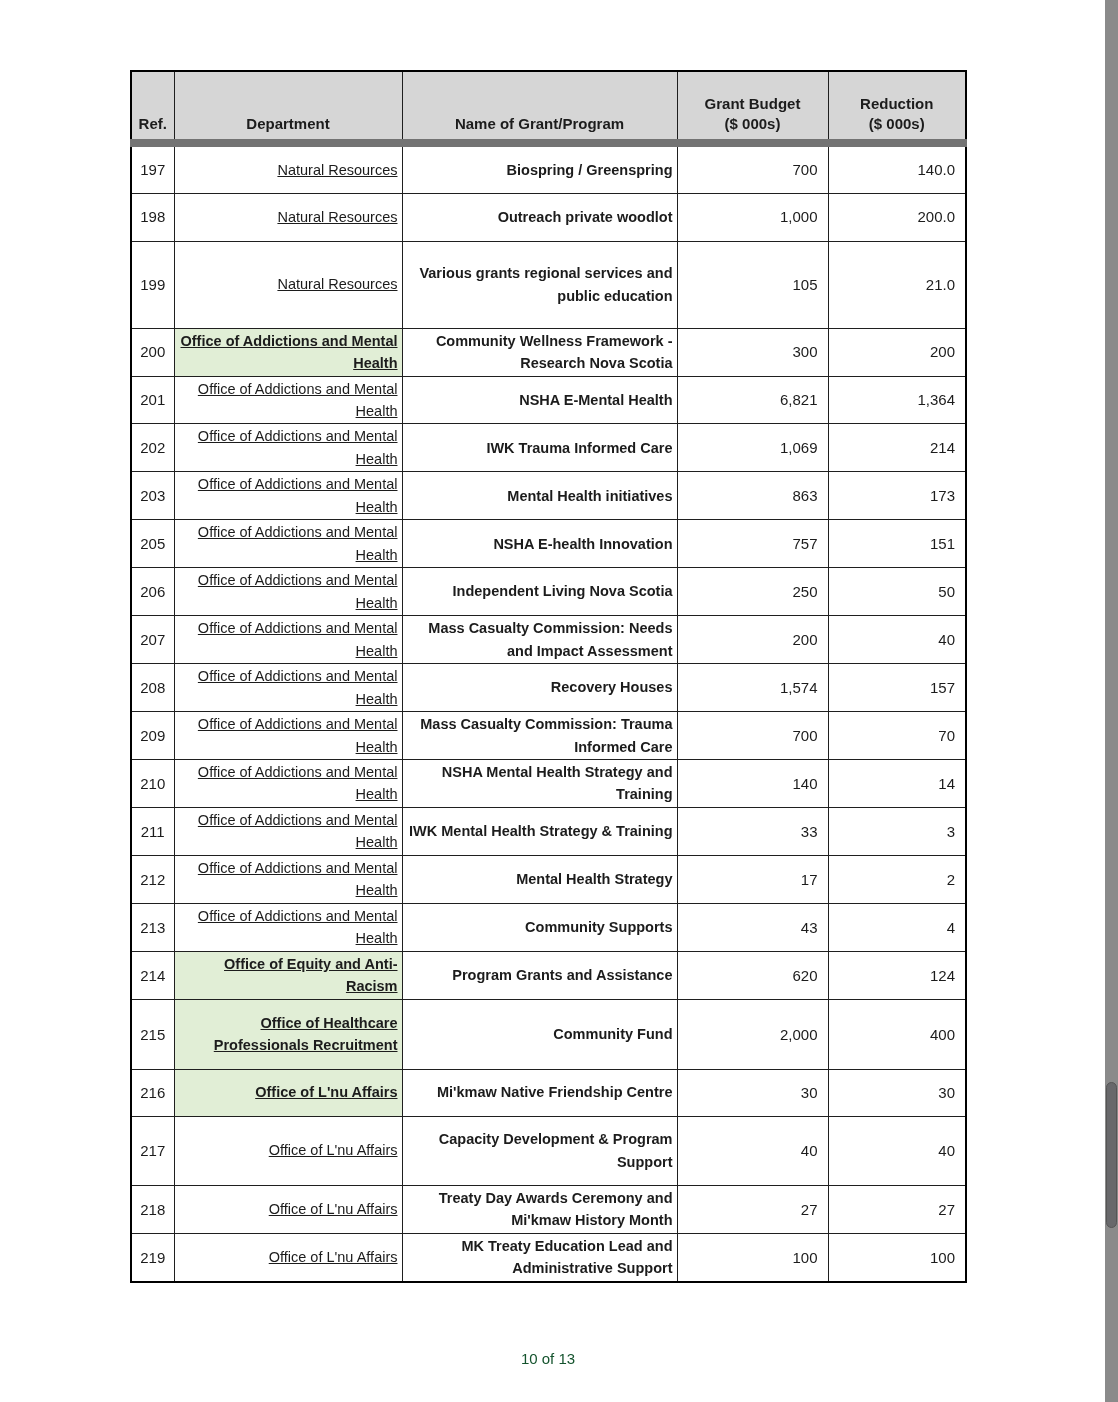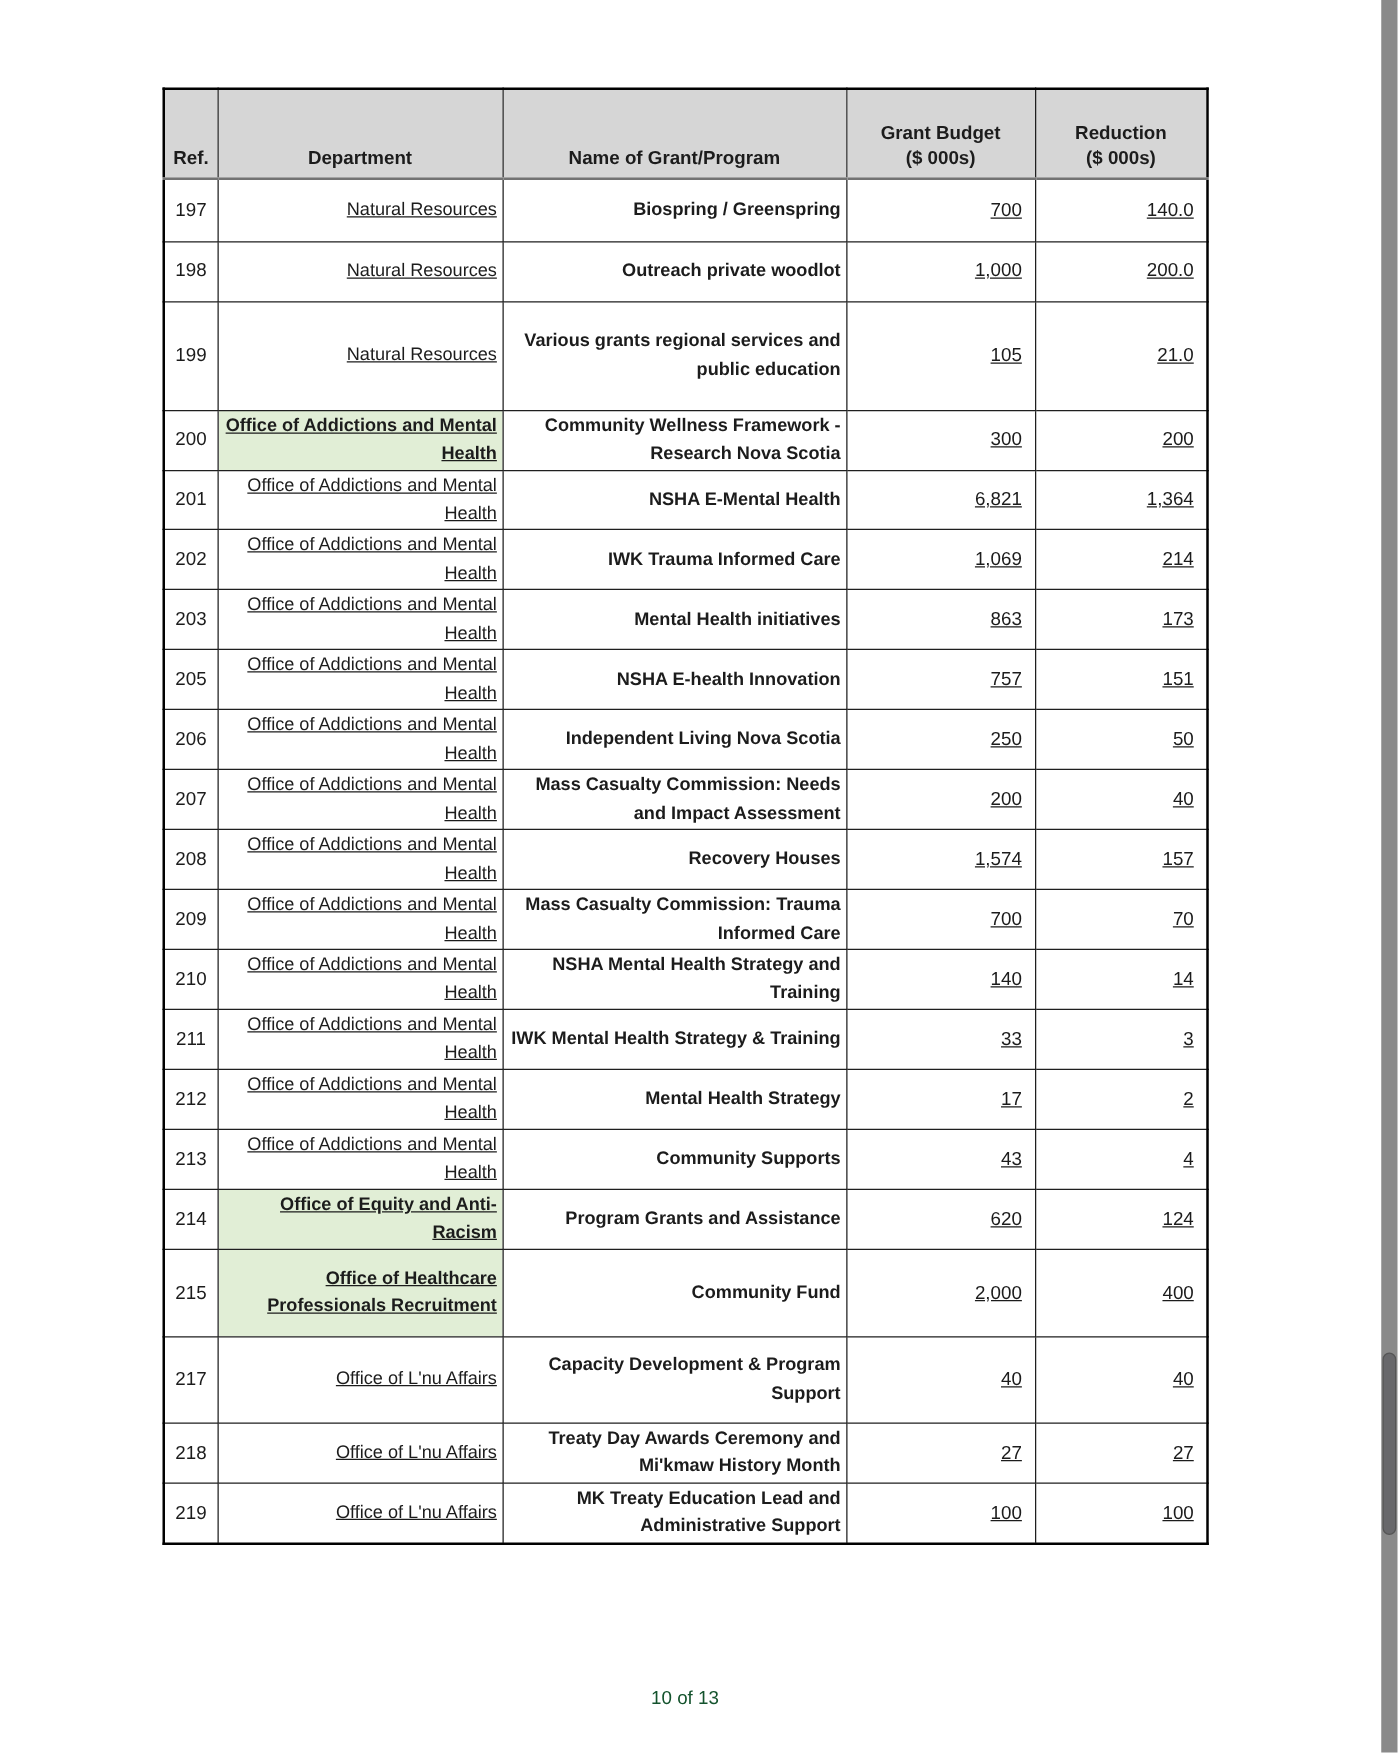"Grant Budget" thead th { border-bottom: 2px solid #737373 -> 8px solid #737373 }
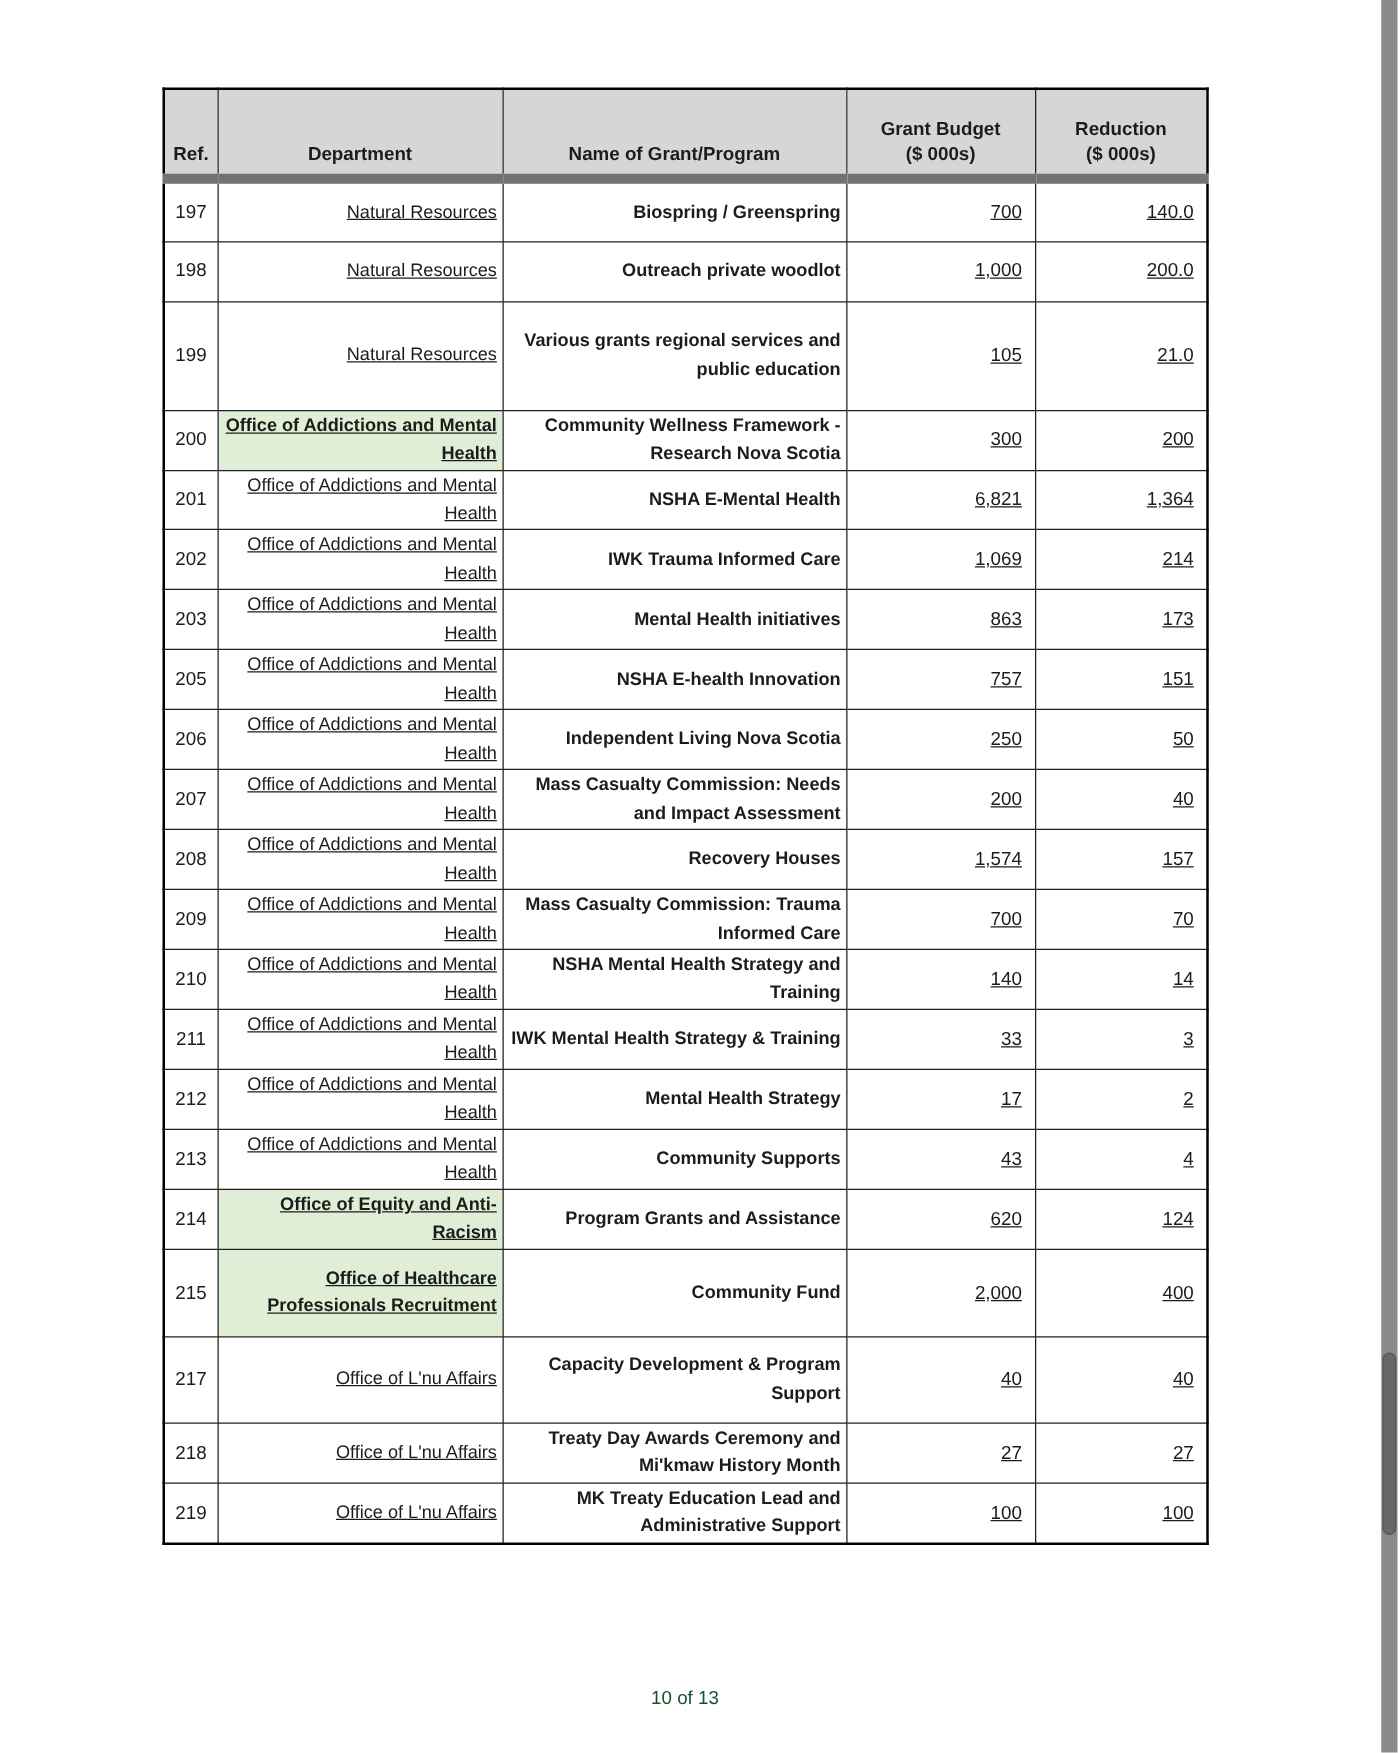"700" td.num { text-decoration: underline -> none }
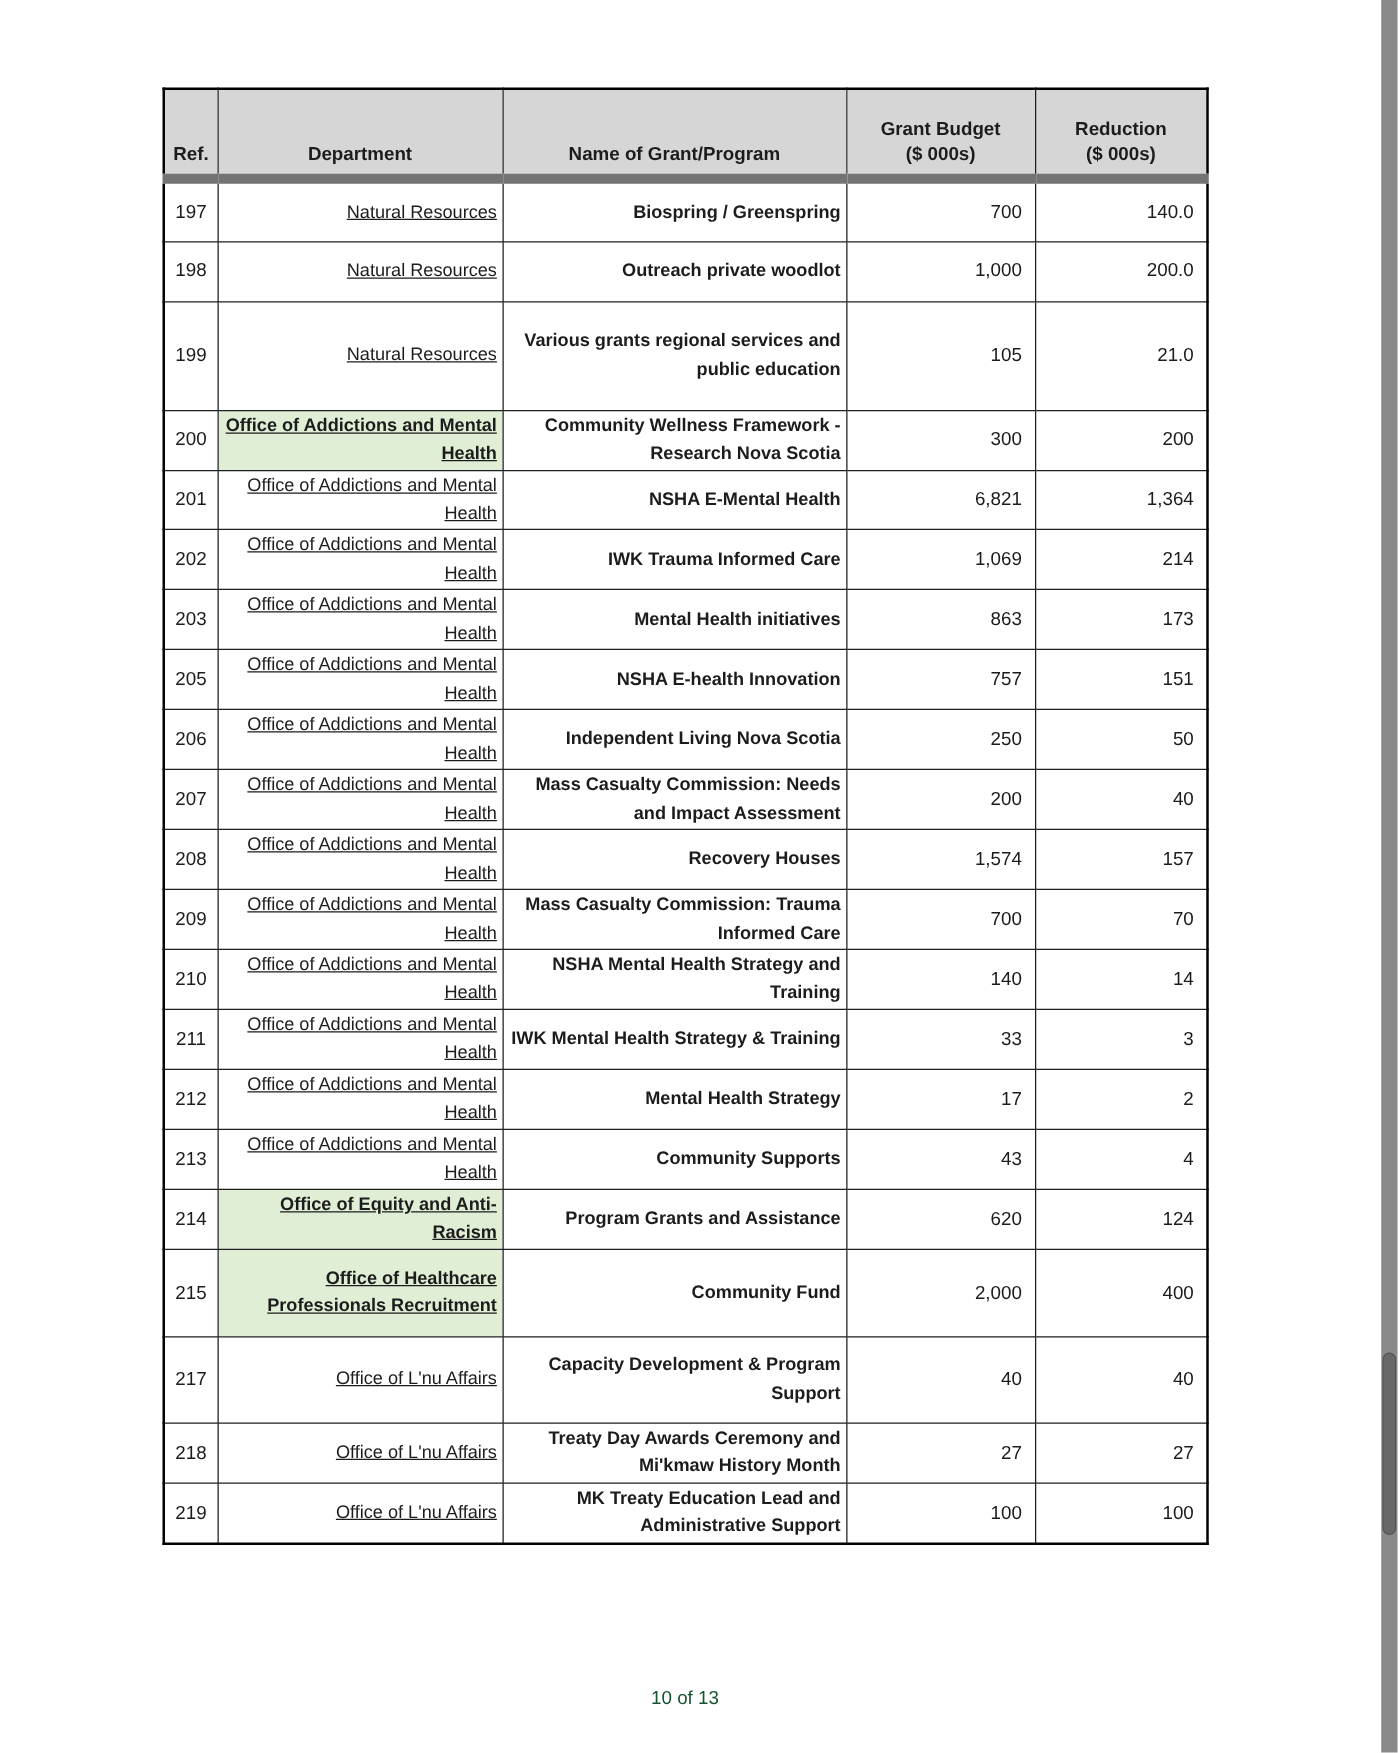"216" tr { html: none -> <tr> <td>216</td> <td>Office of L'nu Affairs</td> <td>Mi'kmaw Native Friendship Centre</td> <td>30</td> <td>30</td> </tr> }
